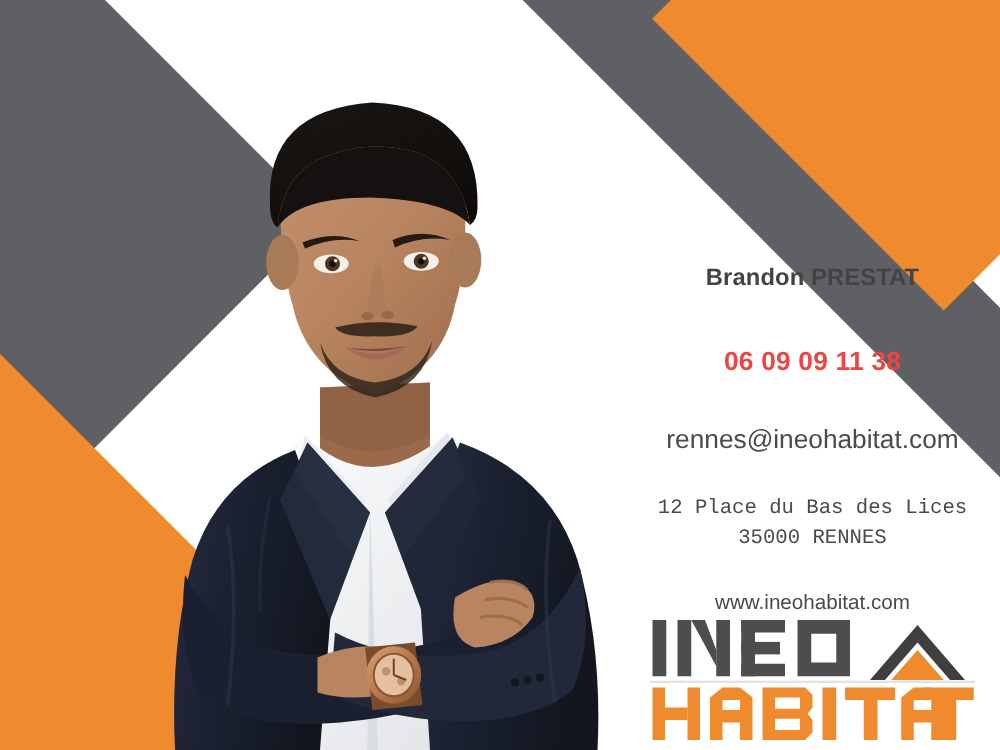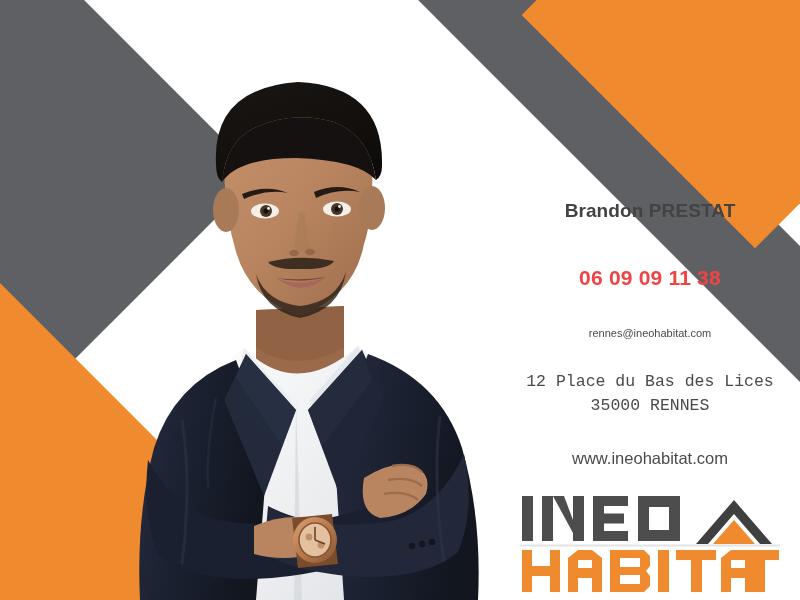"Brandon PRESTAT" #contact-name { margin: 4px -> 16px }
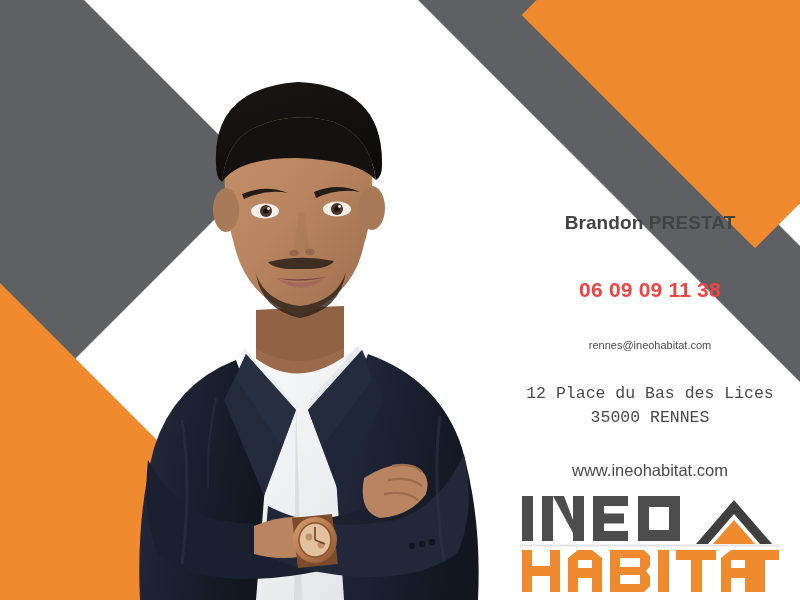"rennes@ineohabitat.com" #contact-email { font-size: 11px -> 21px }
